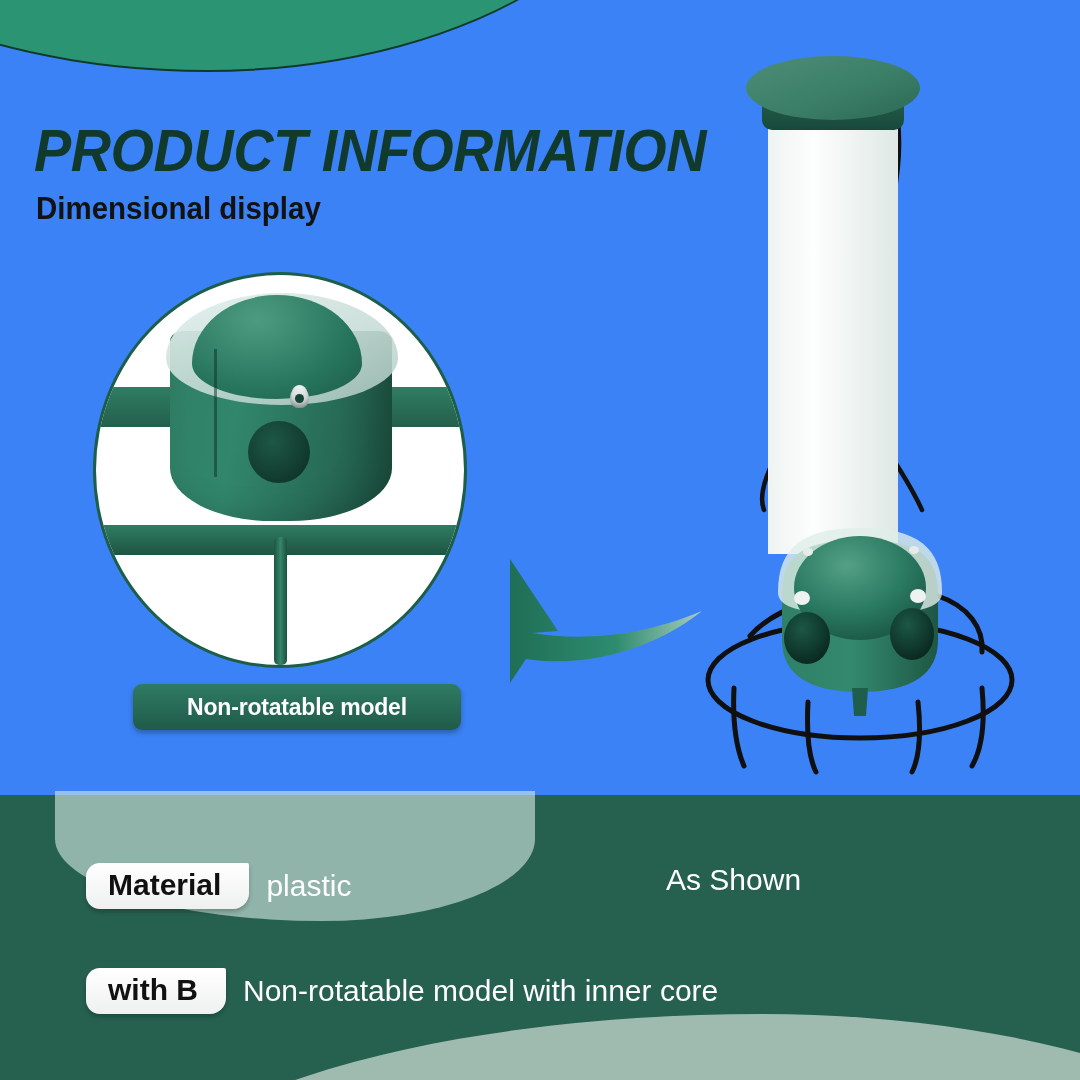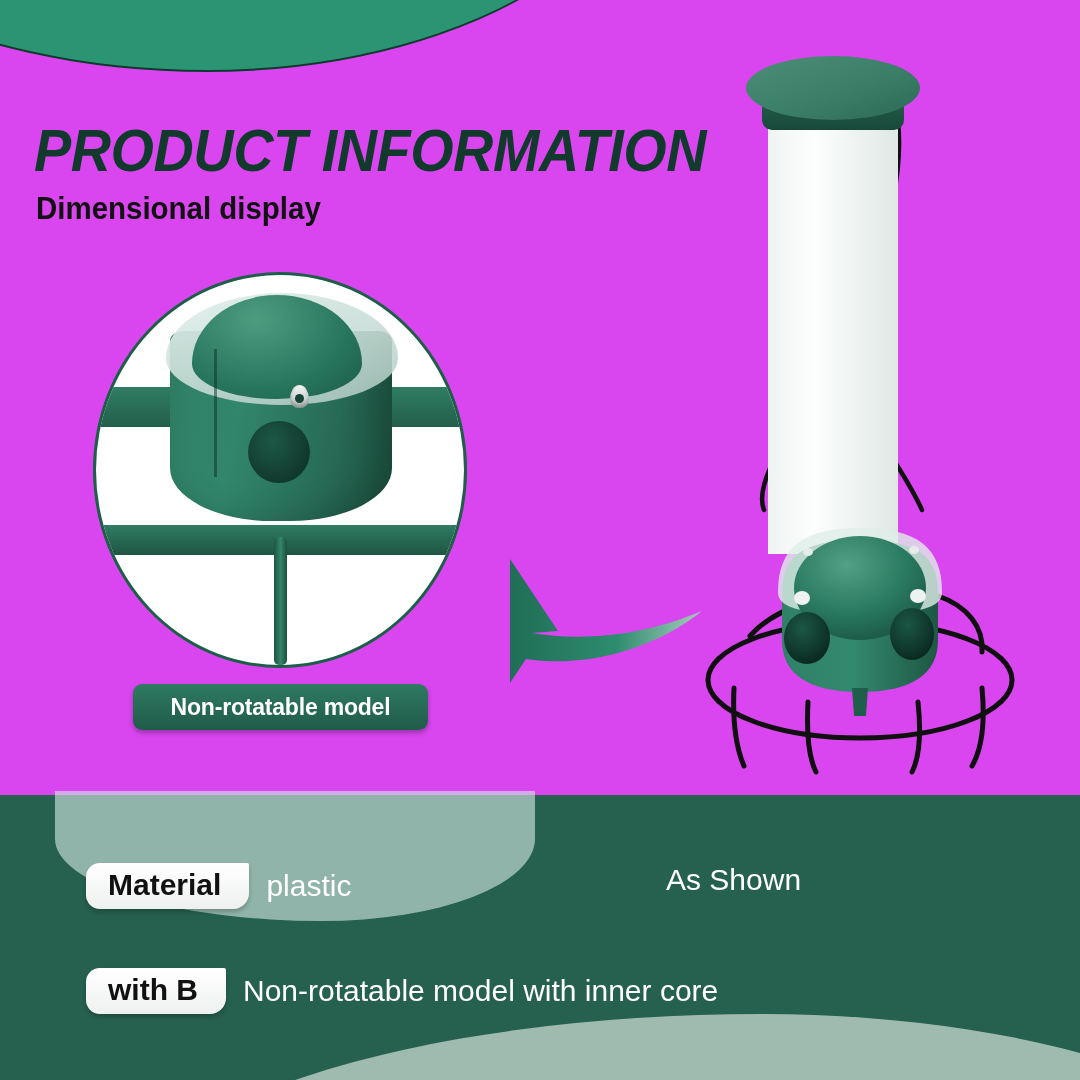"PRODUCT INFORMATION" #page { background: #d946ef -> #3b82f6 }
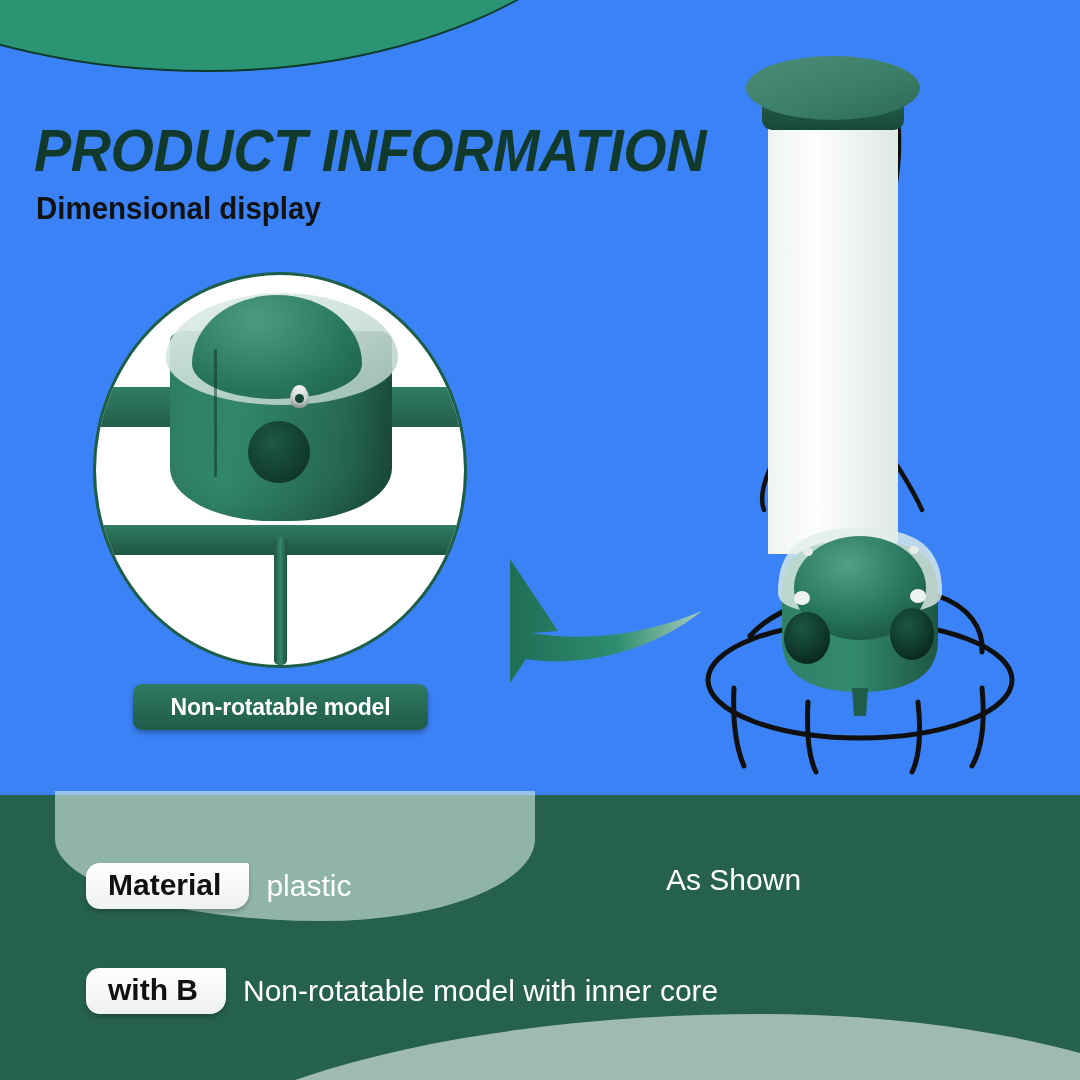"Non-rotatable model" .badge { width: 295px -> 328px }
